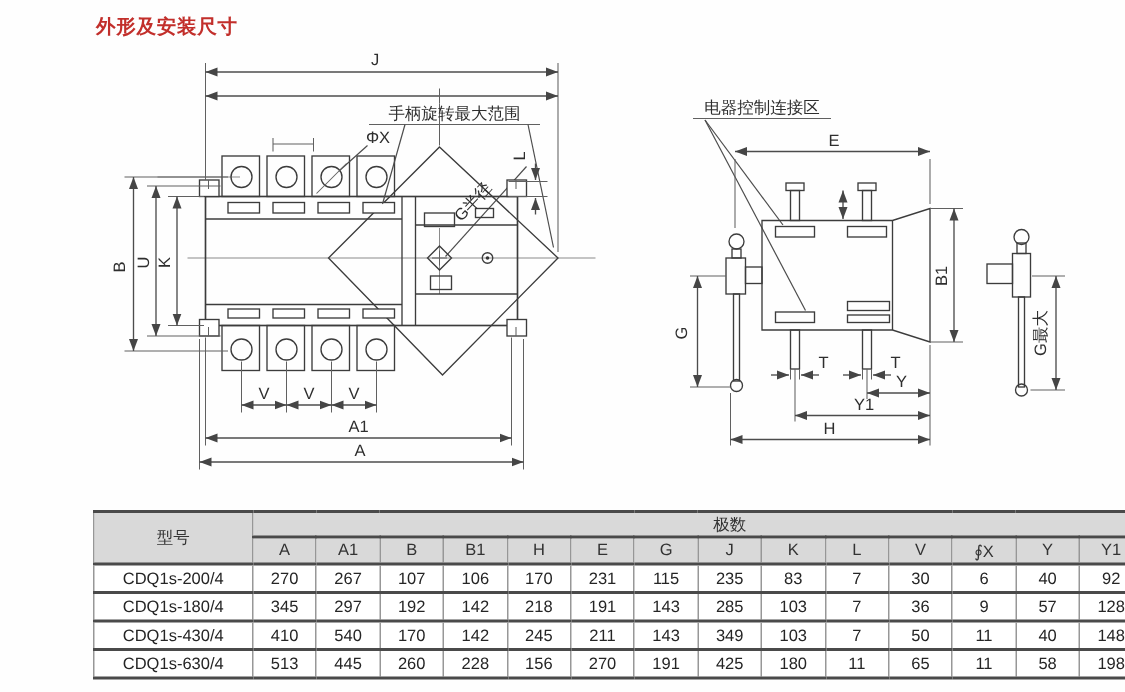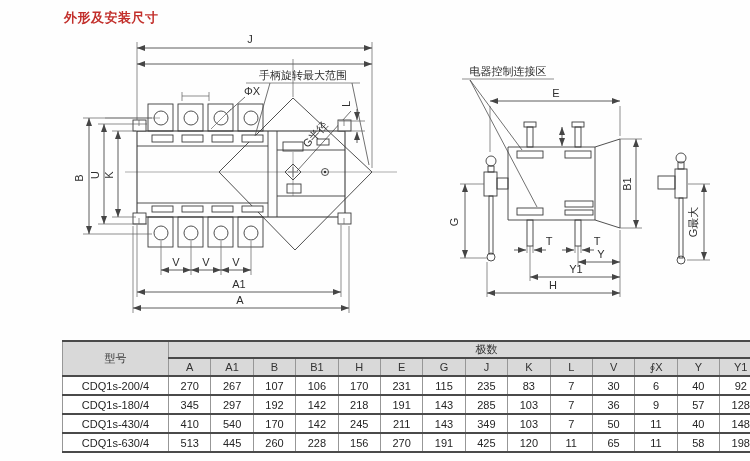"120" td { text: 120 -> 180 }
